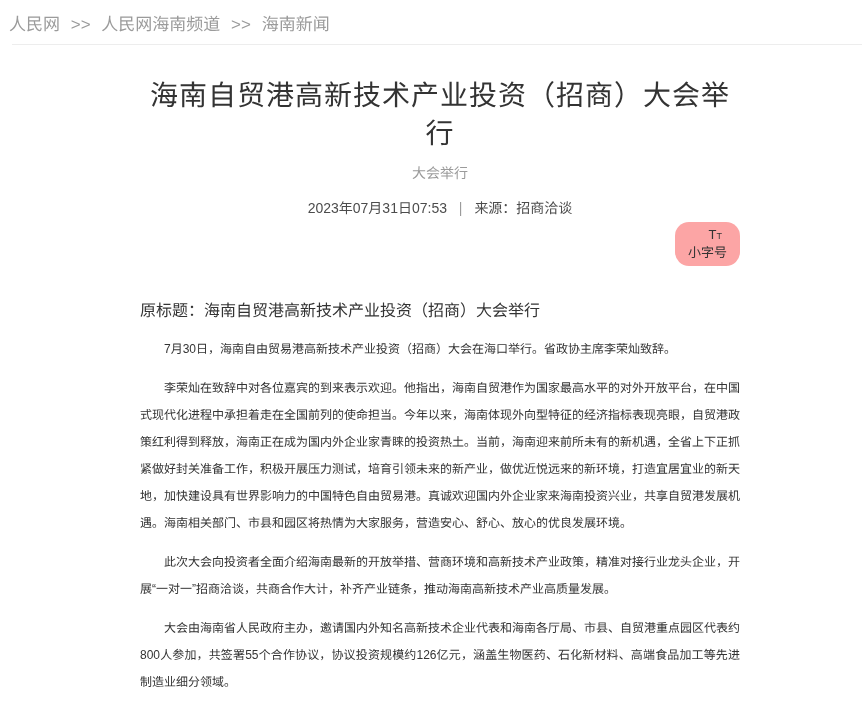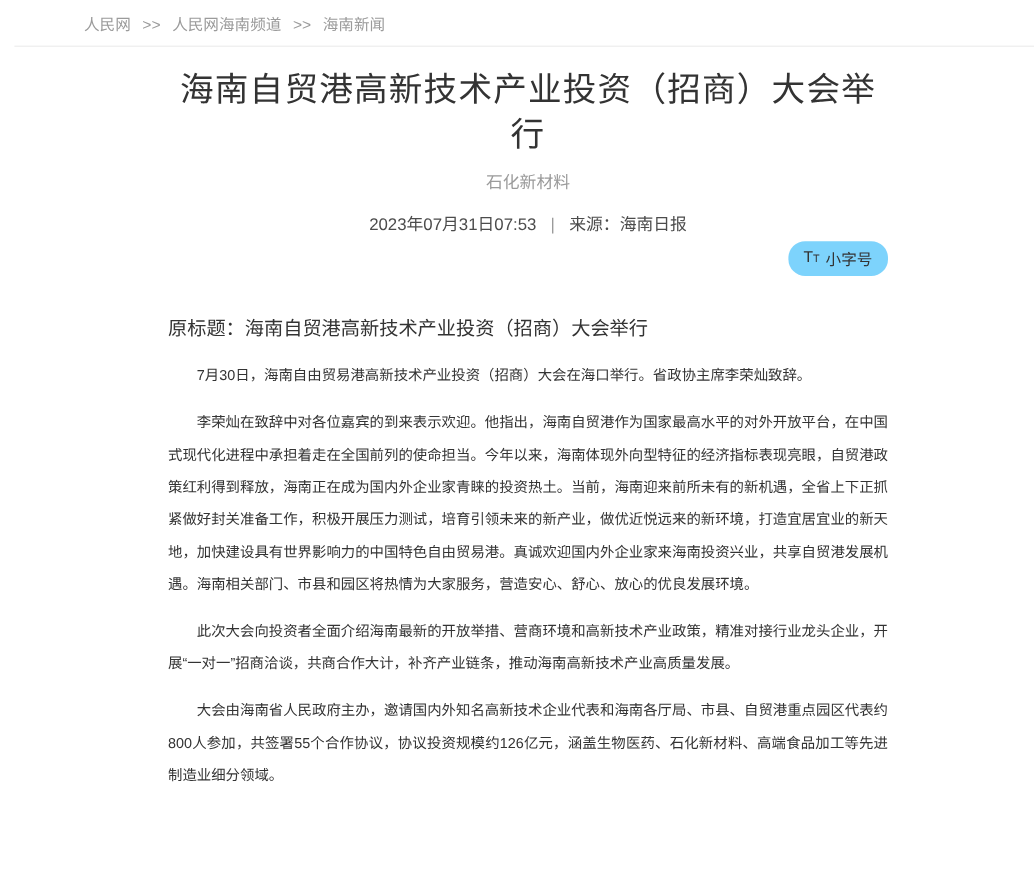"人民网 >> 人民网海南频道 >> 海南新闻" .breadcrumb { font-size: 13px -> 17px; margin-left: 46px -> none; padding: 10px 20px 9px 24px -> 10px 20px 9px 9px }
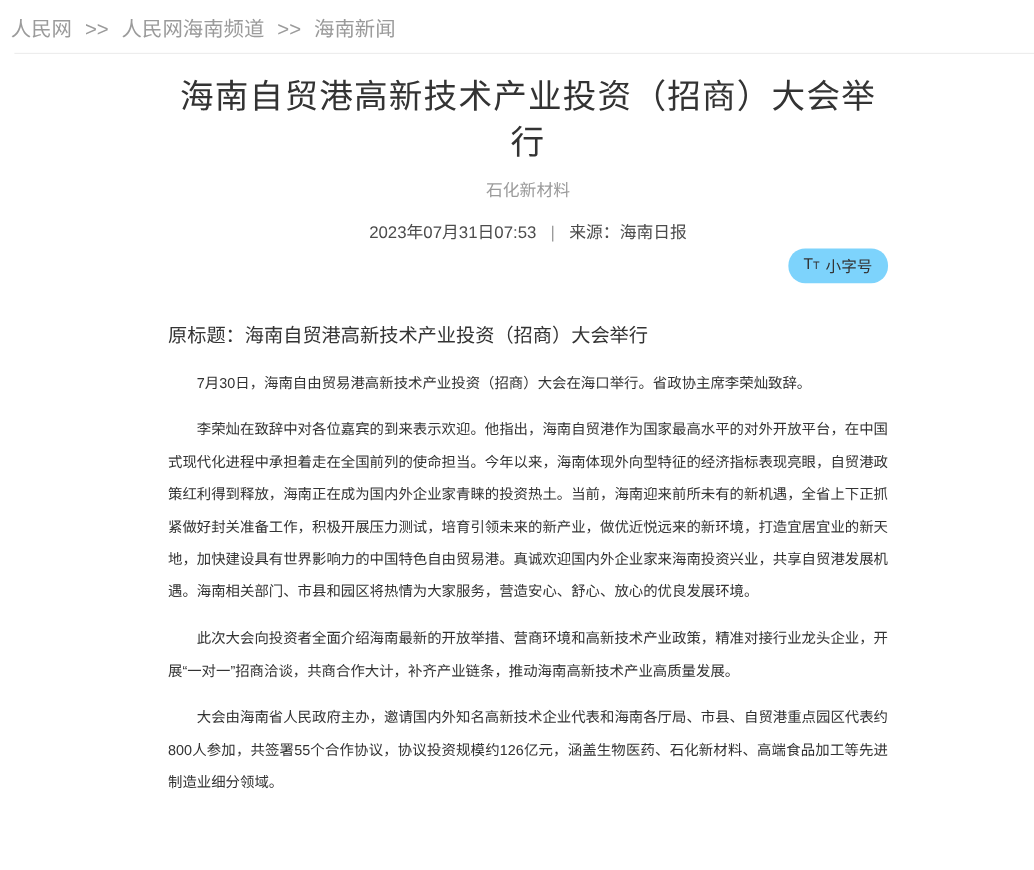"海南自贸港高新技术产业投资（招商）大会举行" .article-title { font-family: none -> Liberation Serif, serif; margin-top: 17px -> 32px }
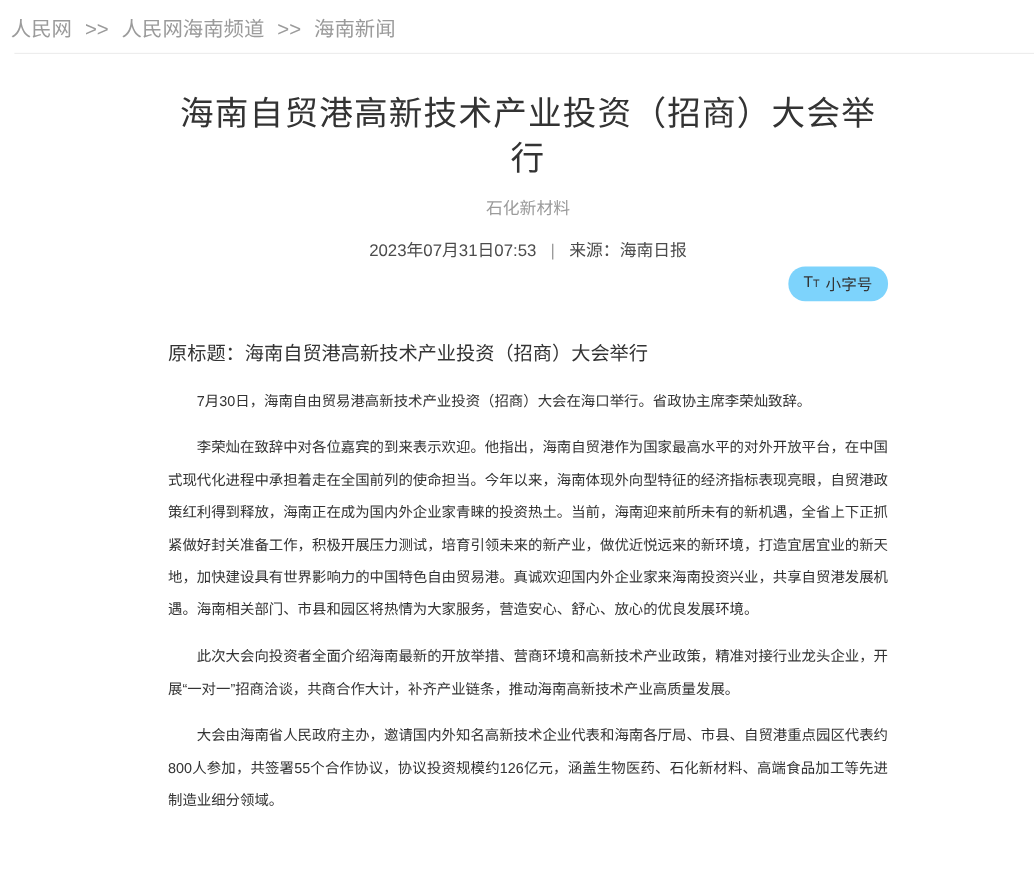"石化新材料" div.article-subtitle { text: 石化新材料 -> 大会举行 }
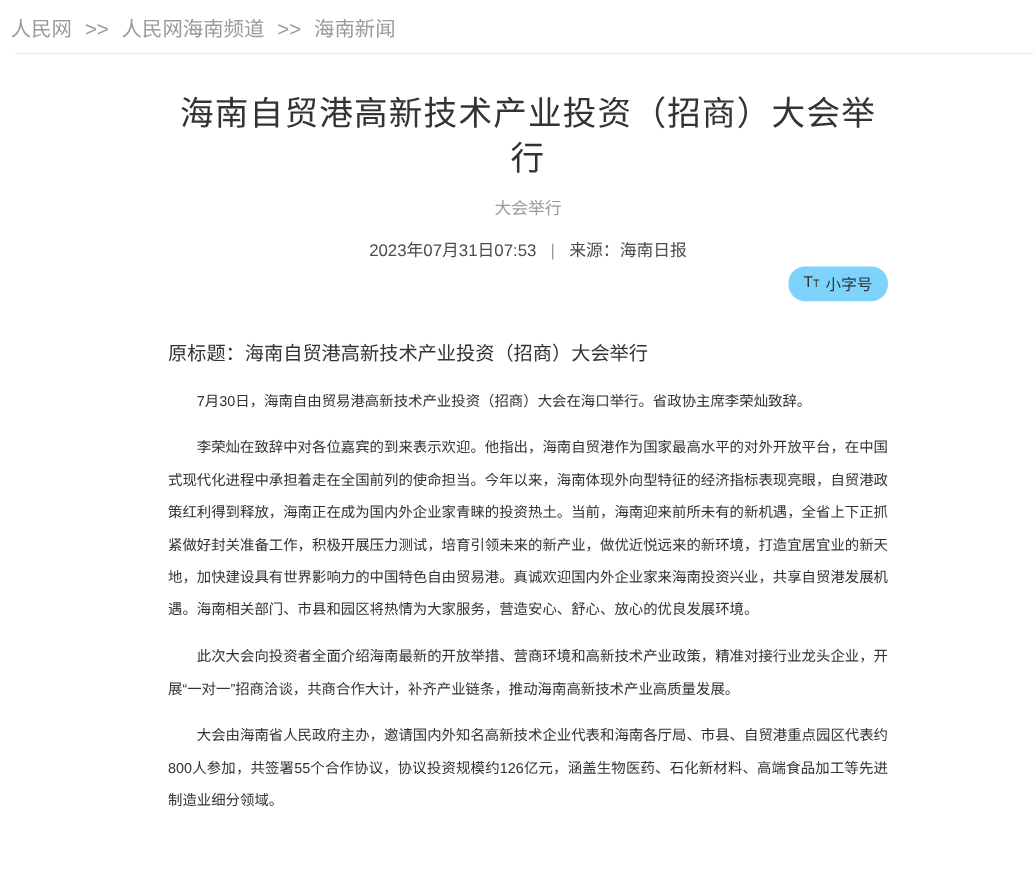"来源：海南日报" span { text: 海南日报 -> 招商洽谈 }
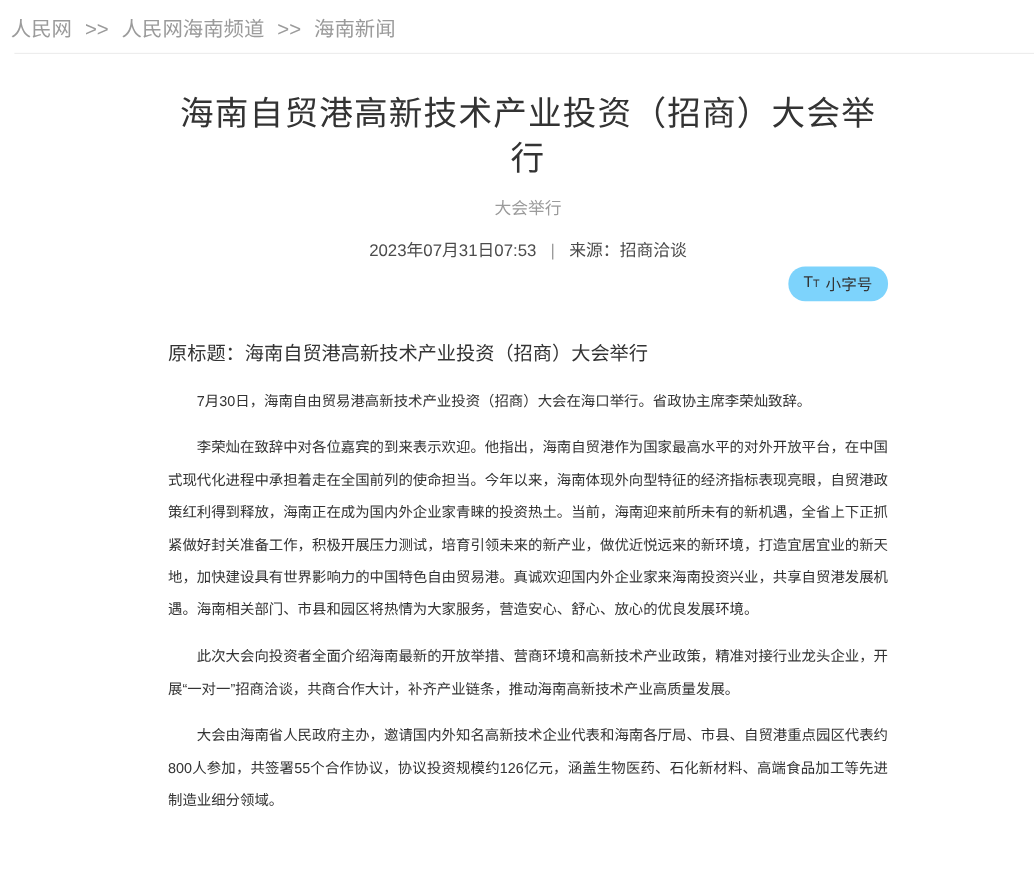"TT" .font-size-pill { align-items: flex-start -> flex-end; background: #7dd3fc -> #fca5a5; flex-direction: none -> column }
